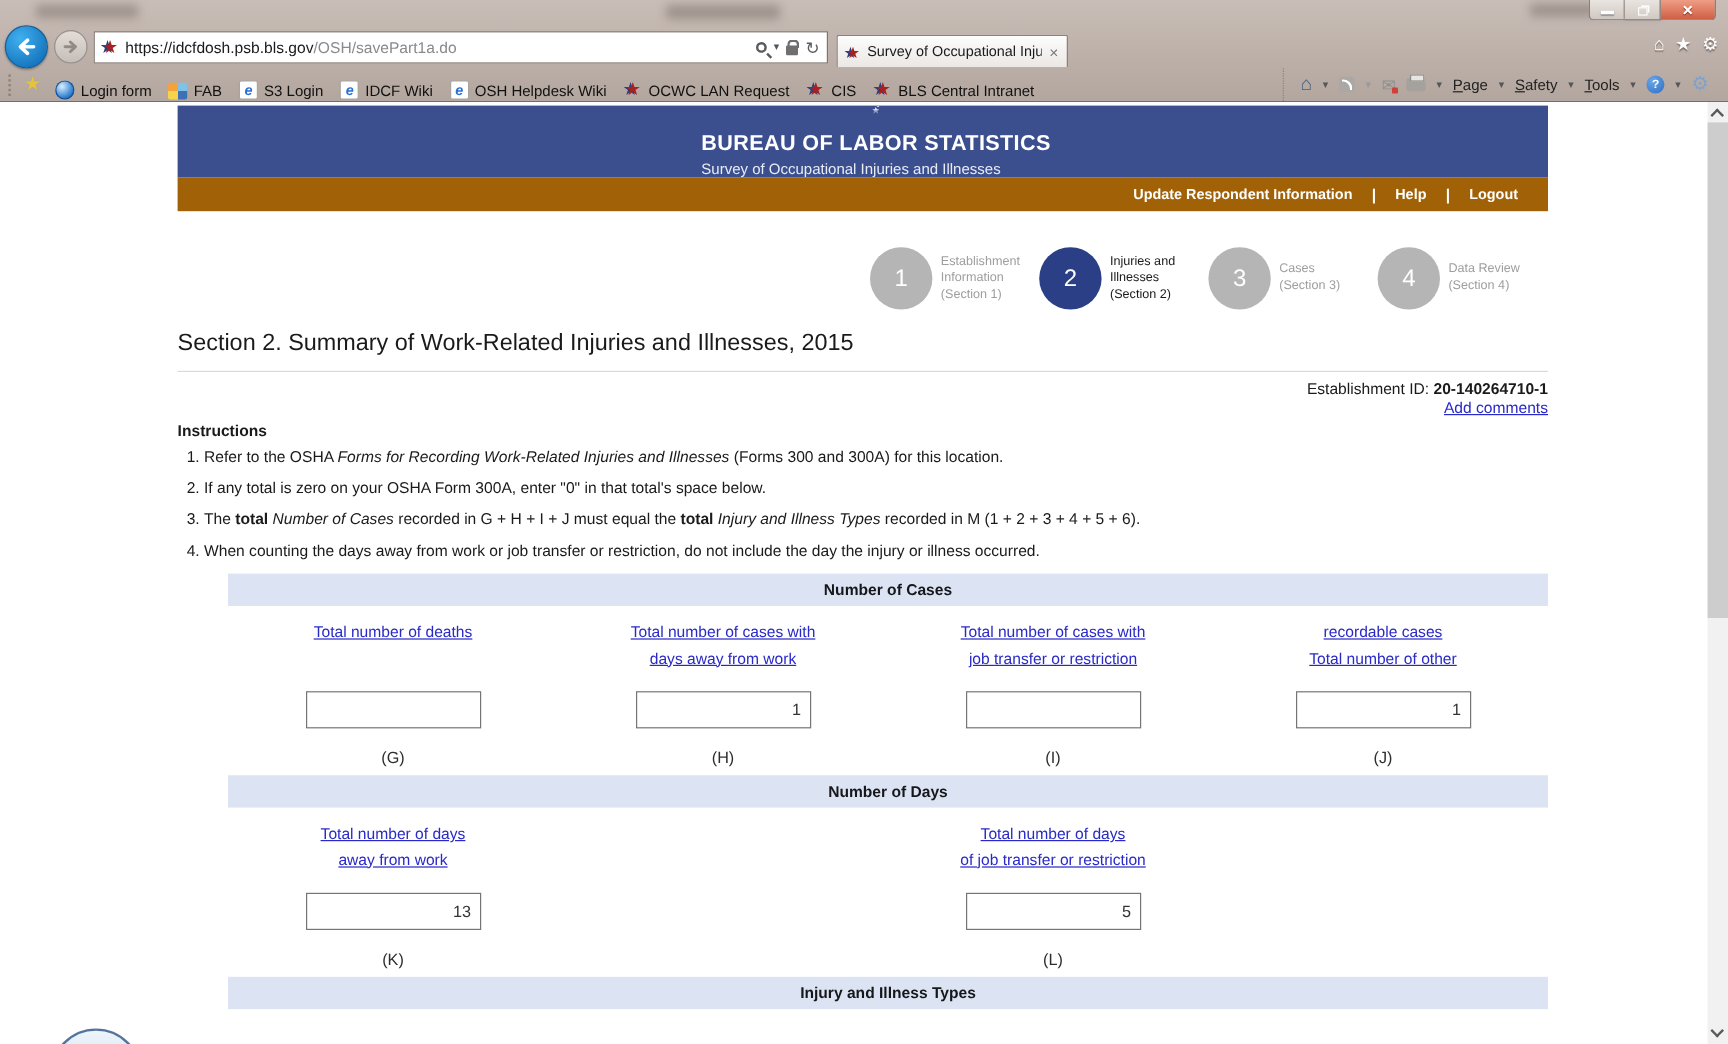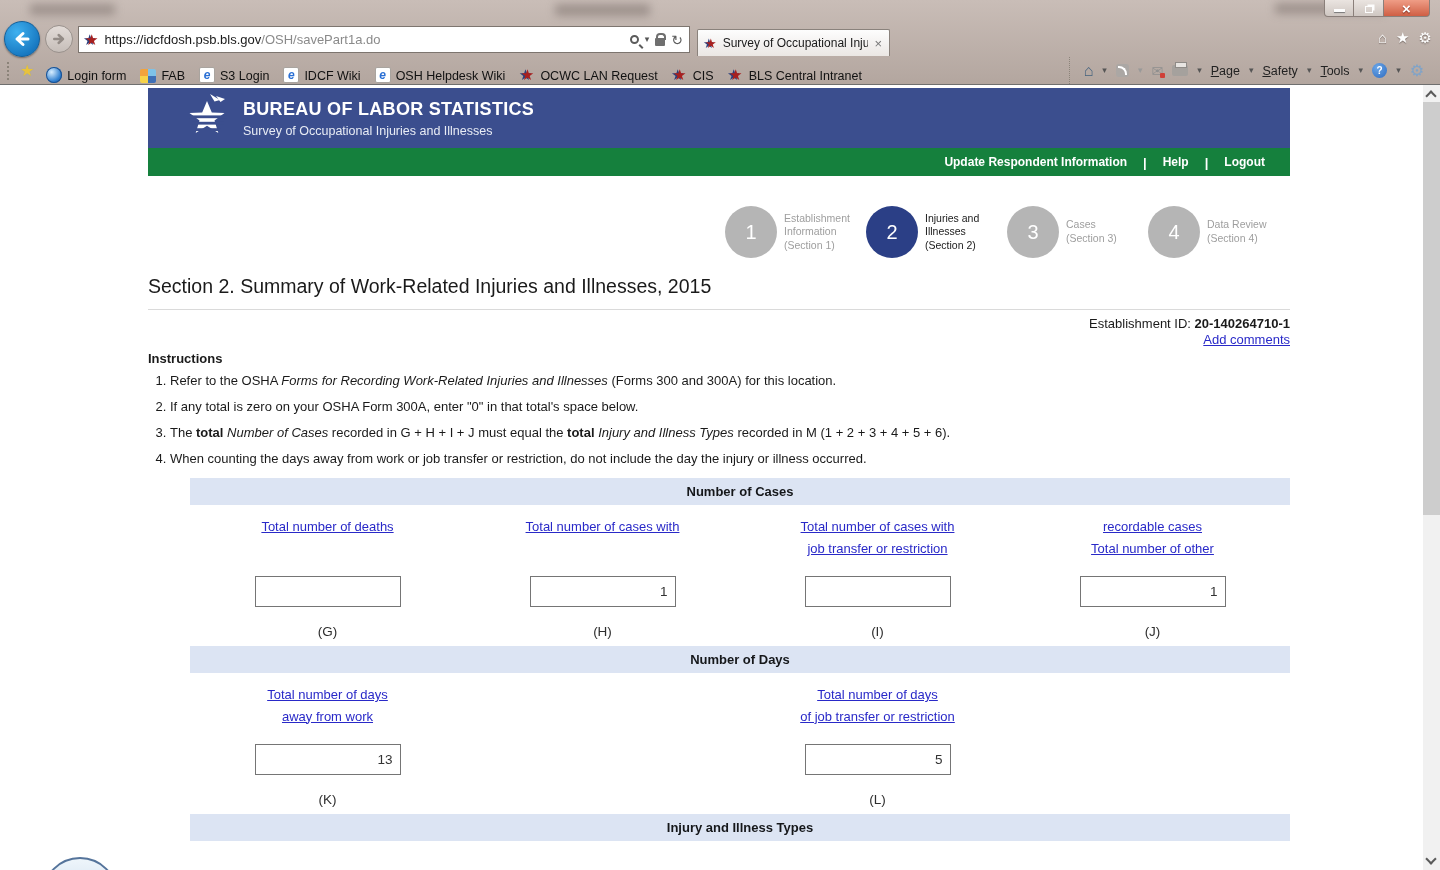"BUREAU OF LABOR STATISTICS" .bls-band { flex-direction: none -> column; padding-left: 38px -> 22px }
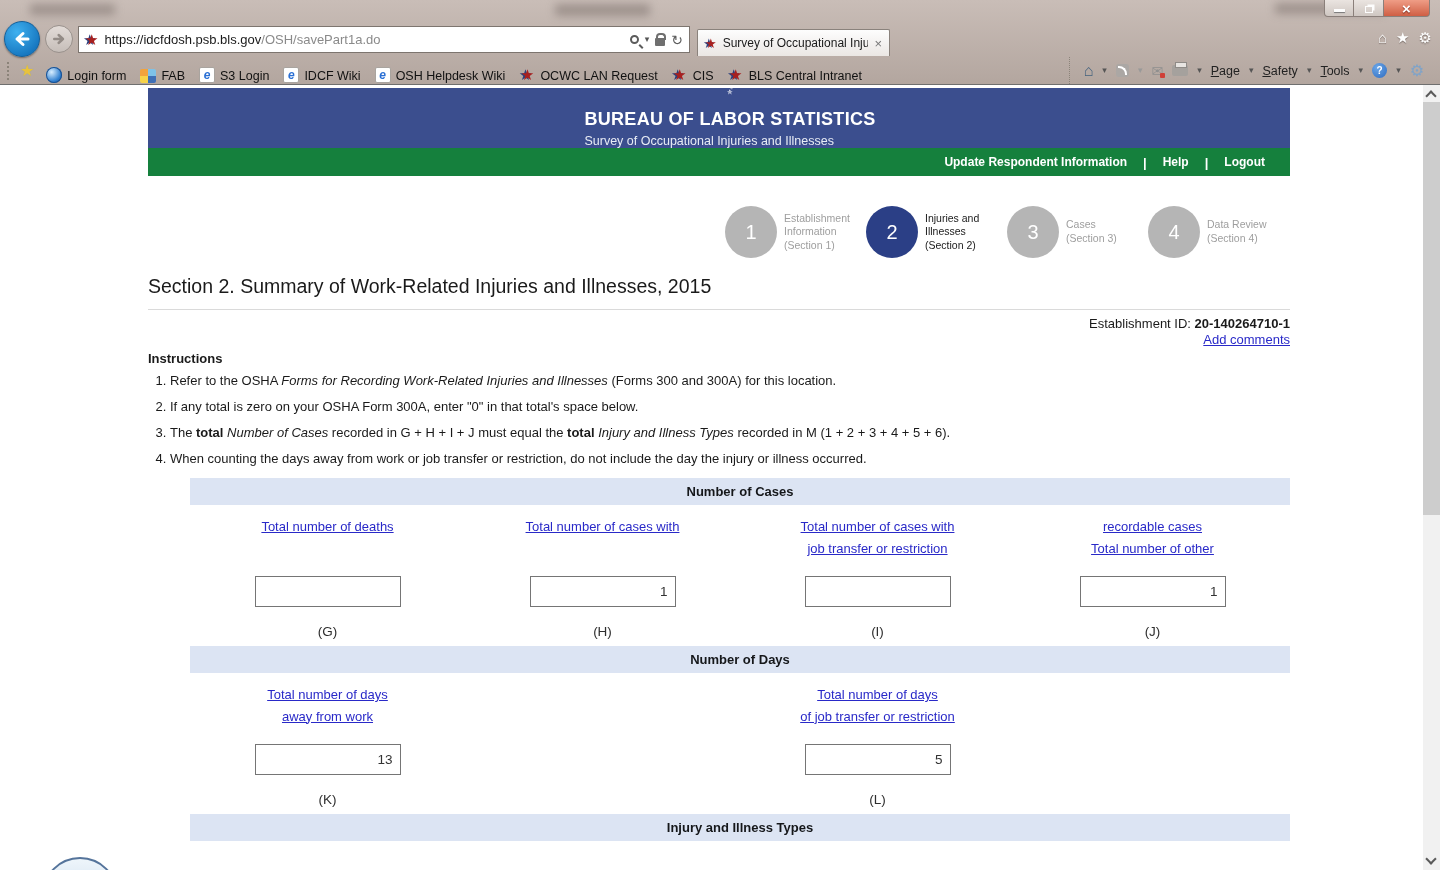"Update Respondent Information" .red-band { background: #15803d -> #a16207 }
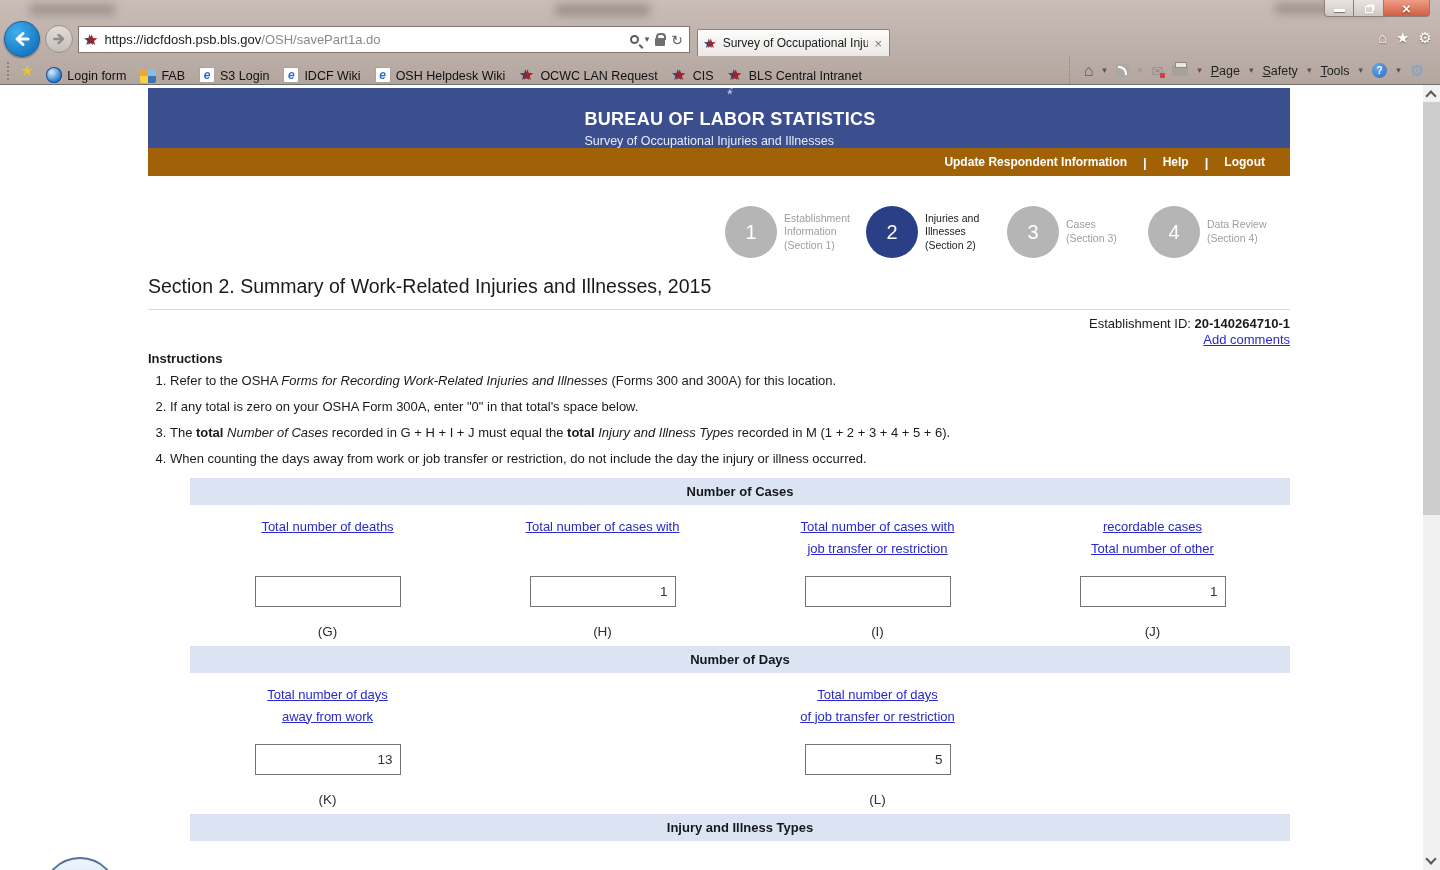"days away from work" a.link { html: none -> <a>days away from work</a> }
